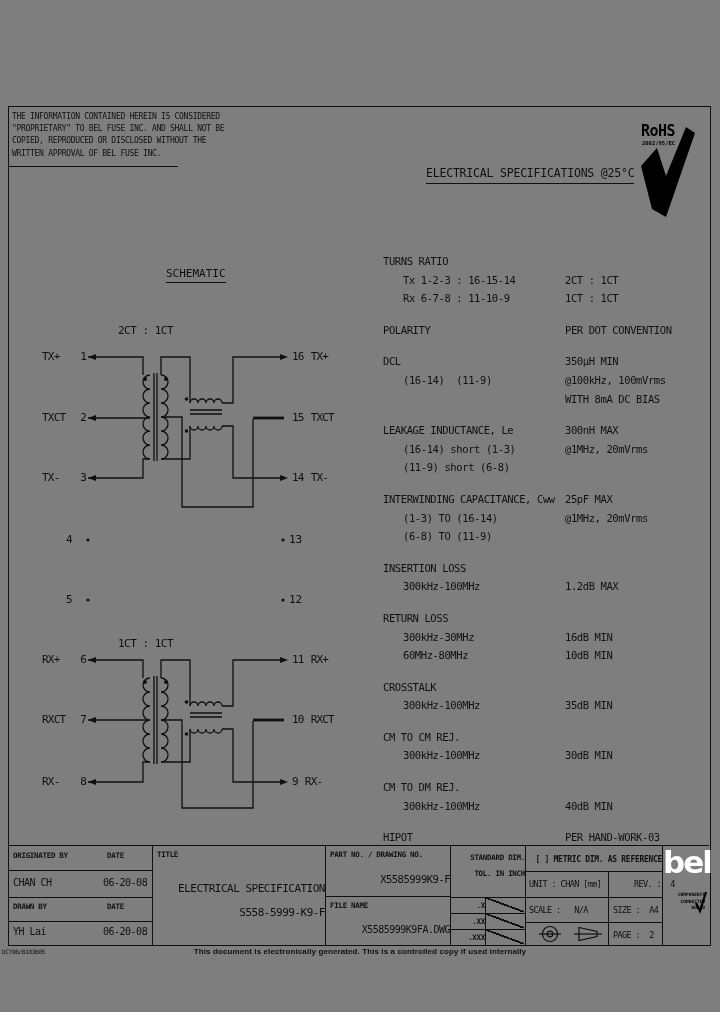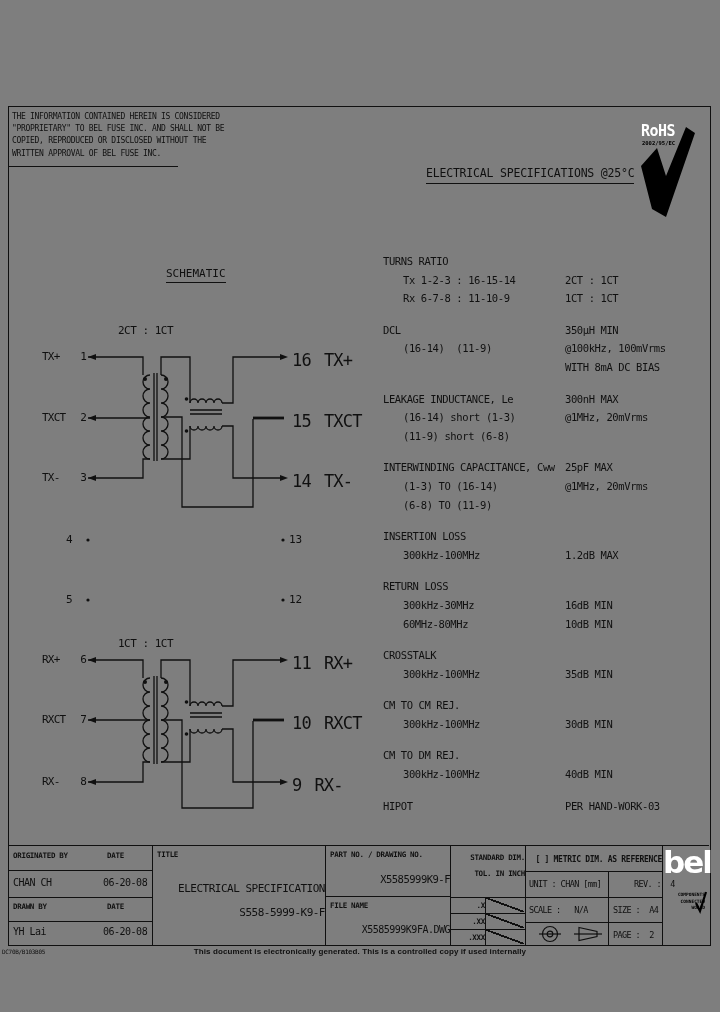"RoHS" .rohs .word { color: #ffffff -> #000000 }
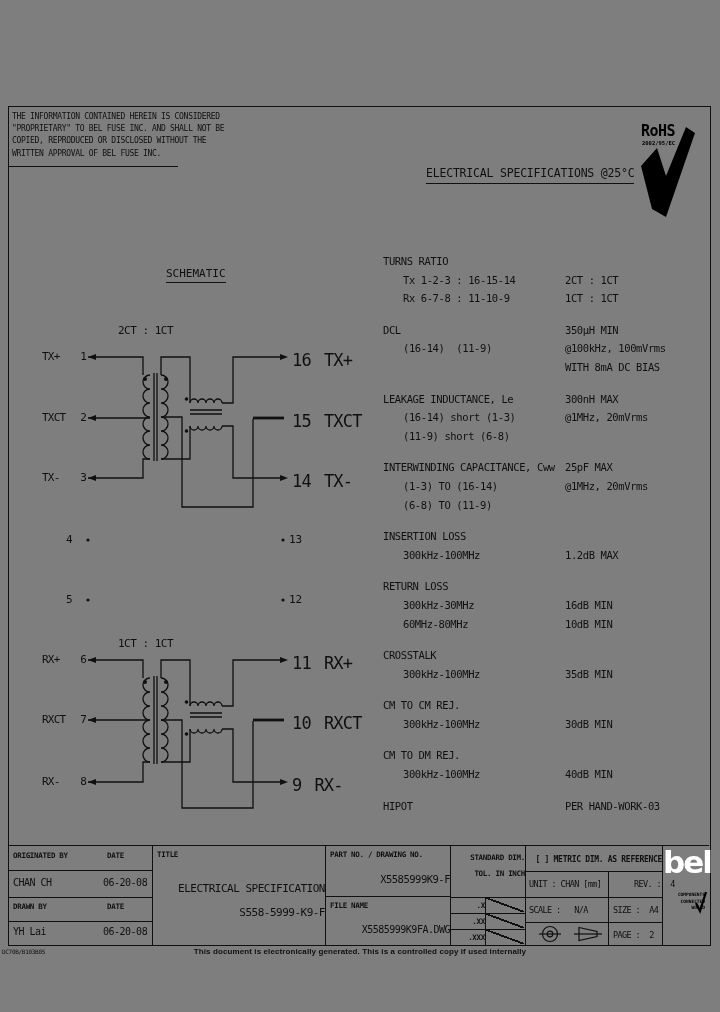"POLARITY" div.sec { html: none -> <div> <div><span>POLARITY</span><span>PER DOT CONVENTION</span></div> </div> }
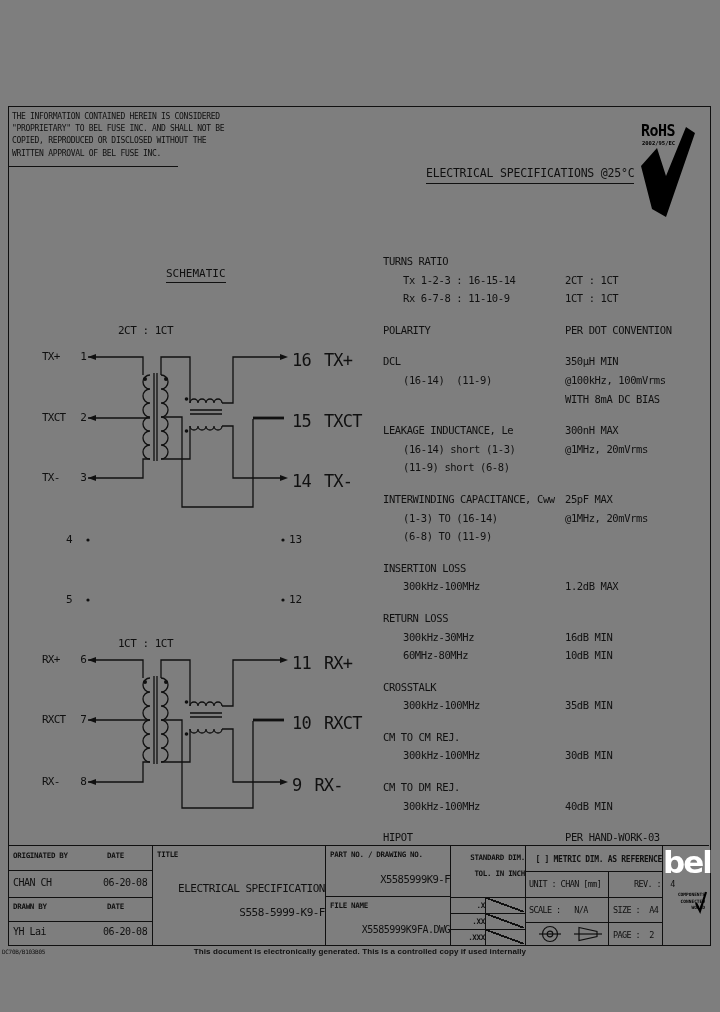"16" .pinR { font-size: 17px -> 11px; gap: 13px -> 7px }
